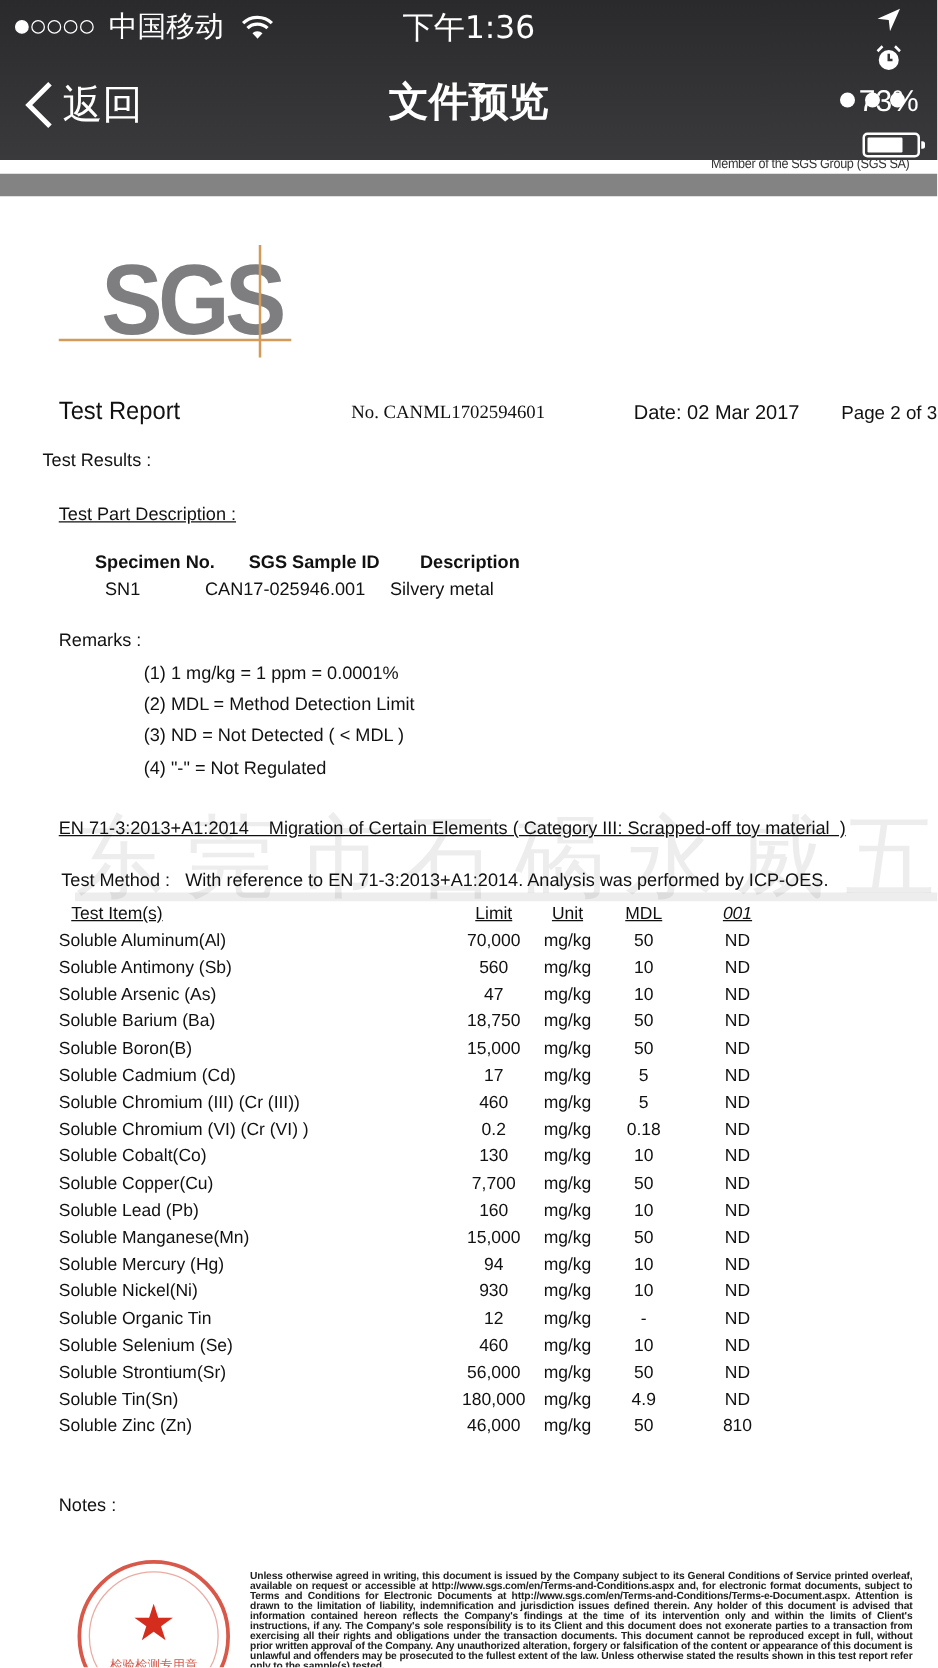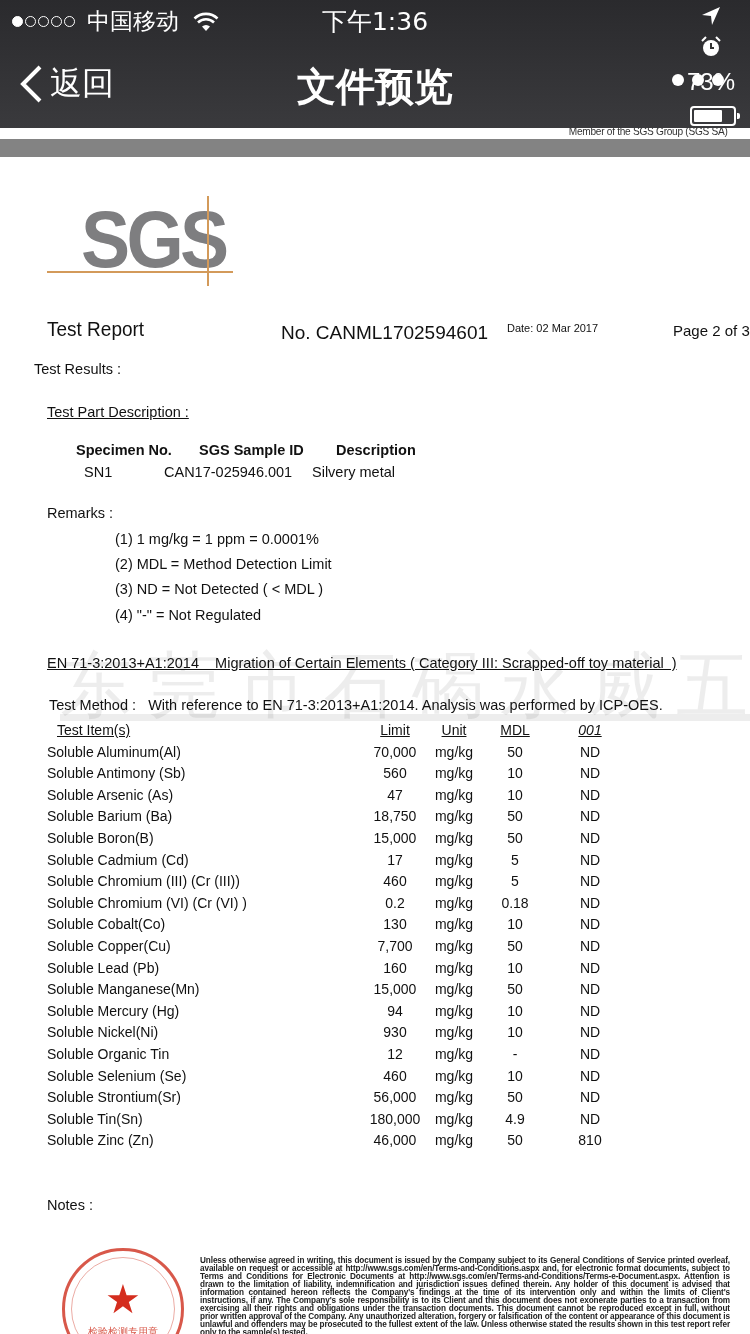"文件预览" .nav-title { font-size: 39px -> 32px }
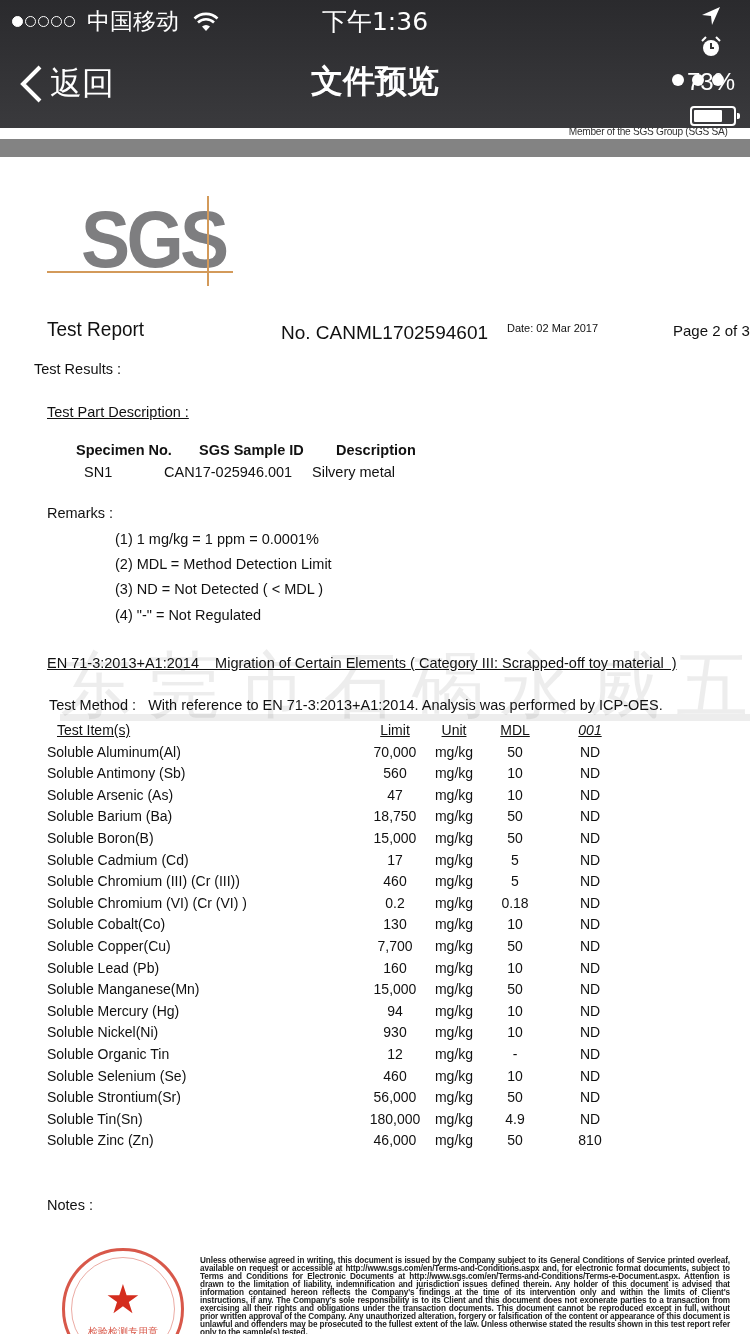"No. CANML1702594601" .hdr-no { font-family: none -> Liberation Serif, serif; font-size: 19px -> 15px }
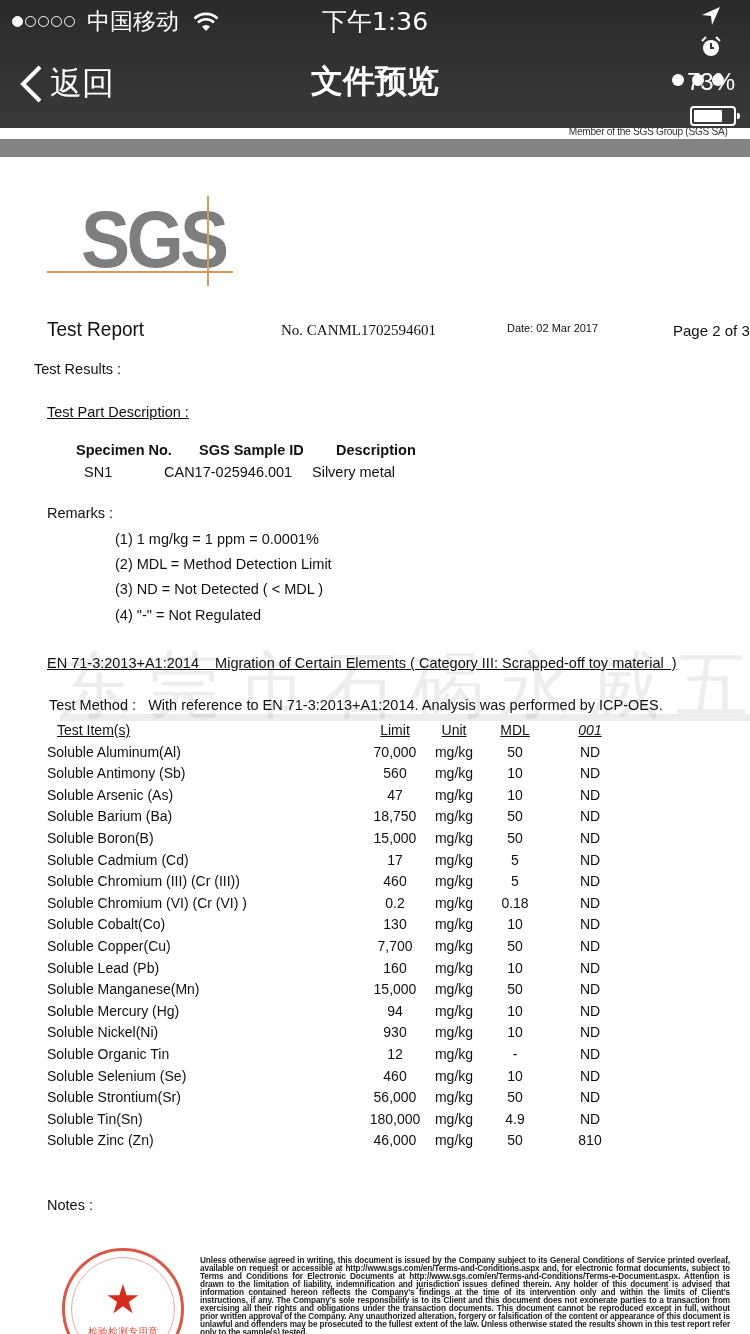"Date: 02 Mar 2017" .hdr-date { font-size: 11px -> 16px }
